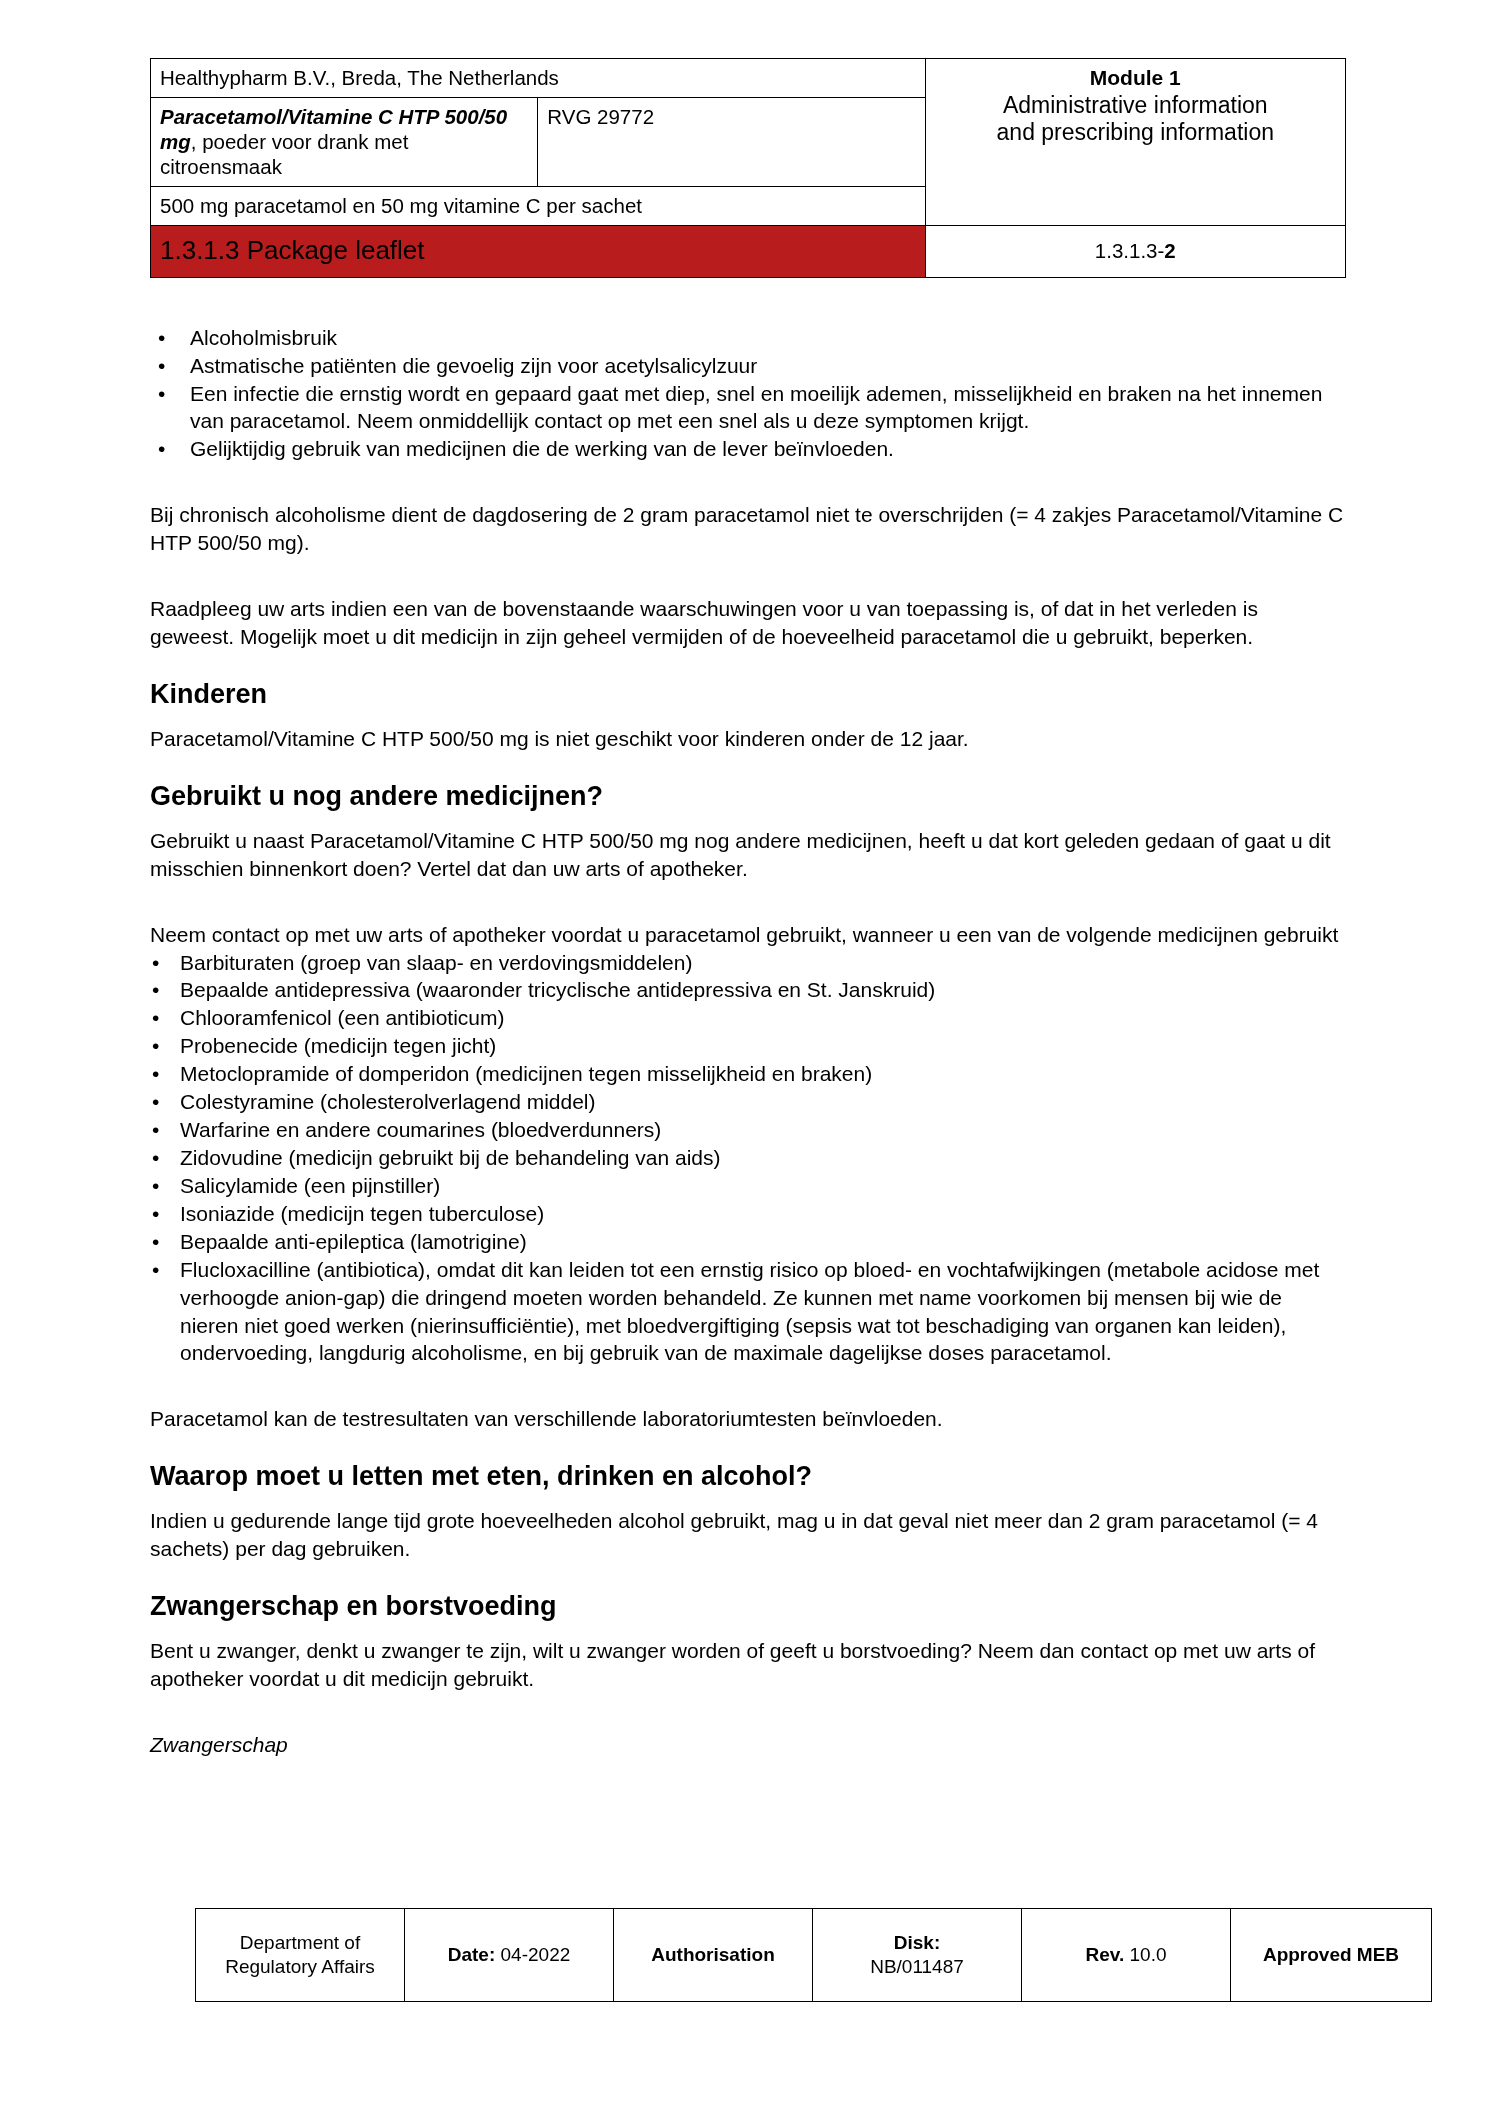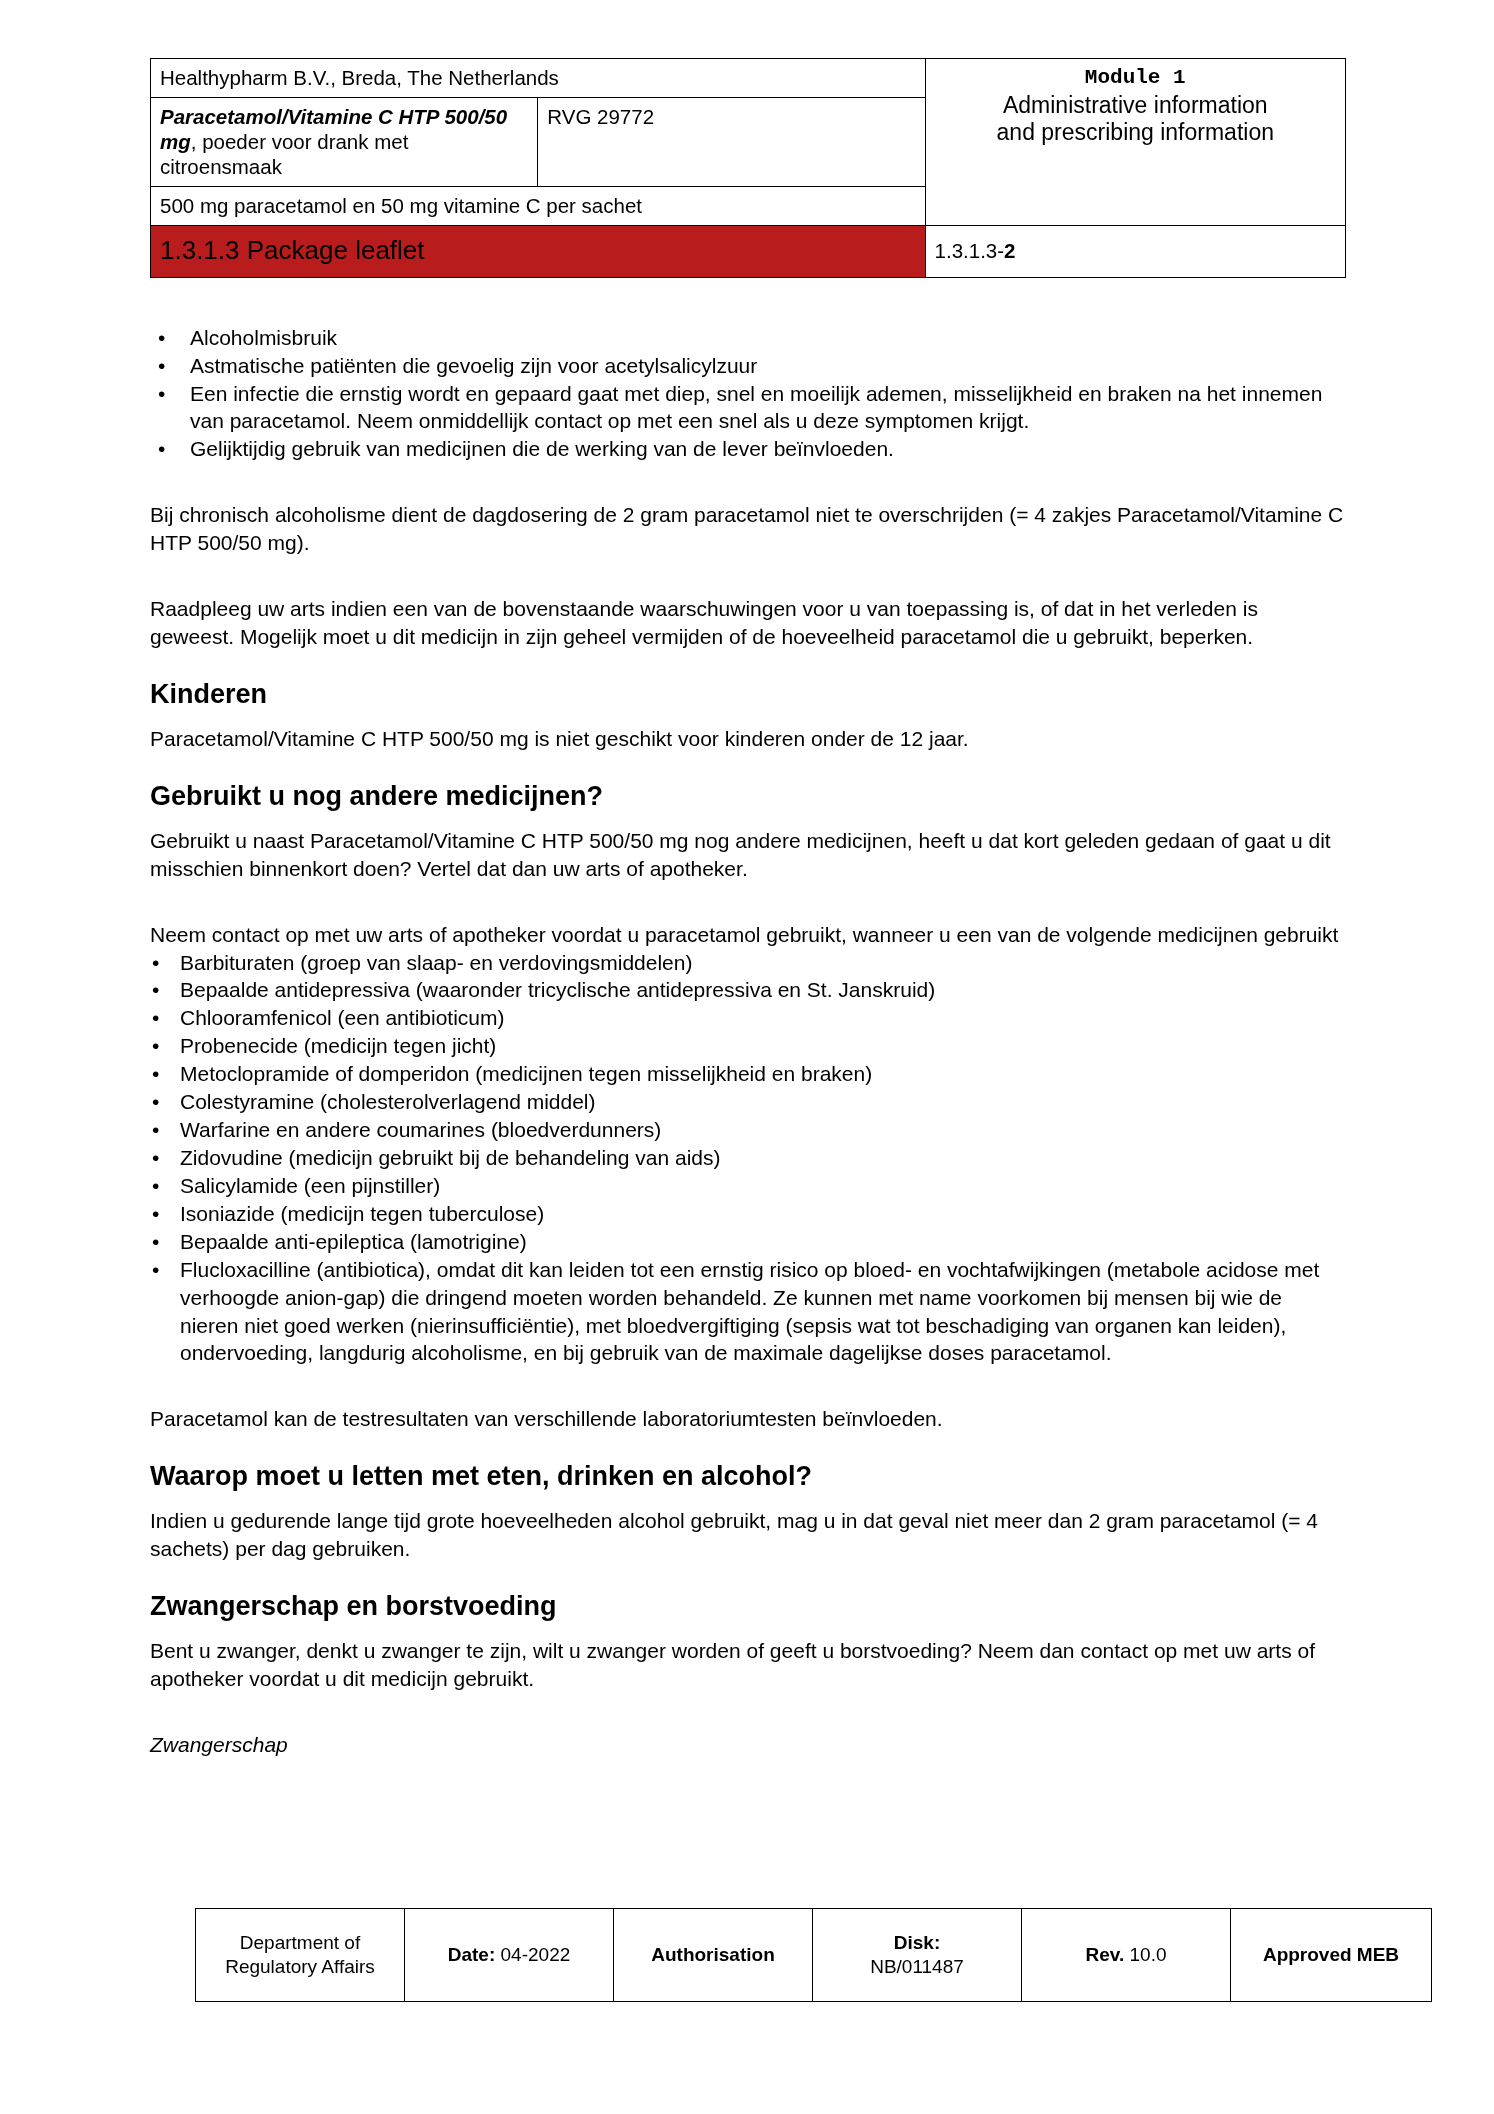"Module 1" .mod-title { font-family: Liberation Mono, monospace -> none }
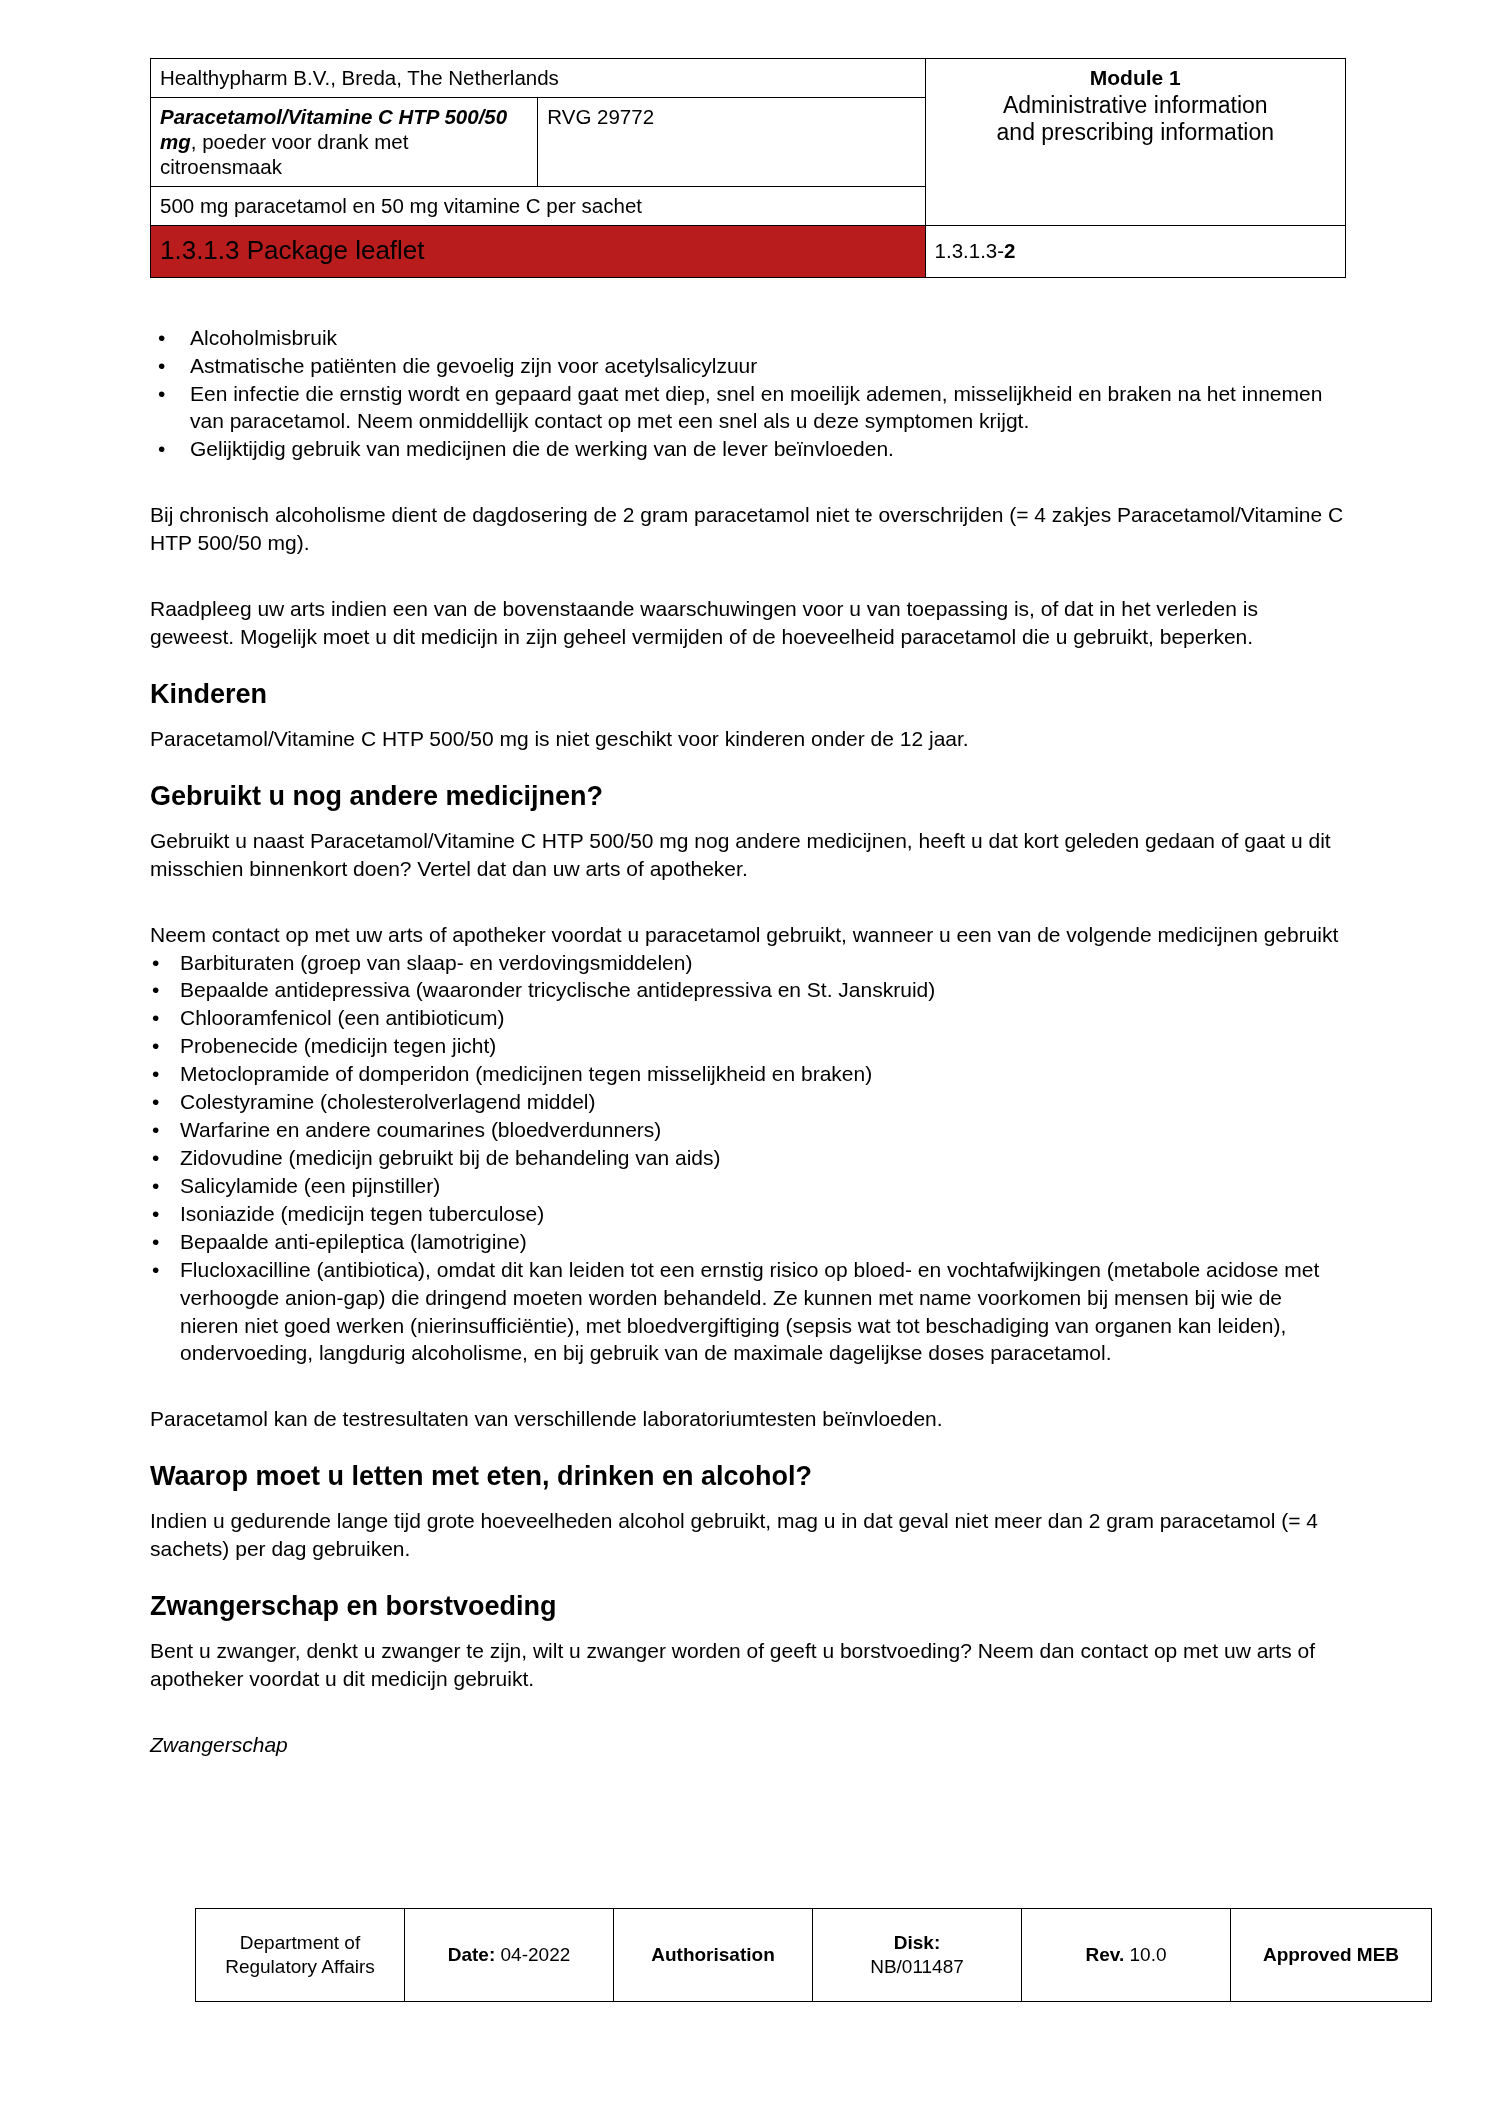"1.3.1.3-2" tr.leaflet-row td.sec-num { text-align: none -> center }
